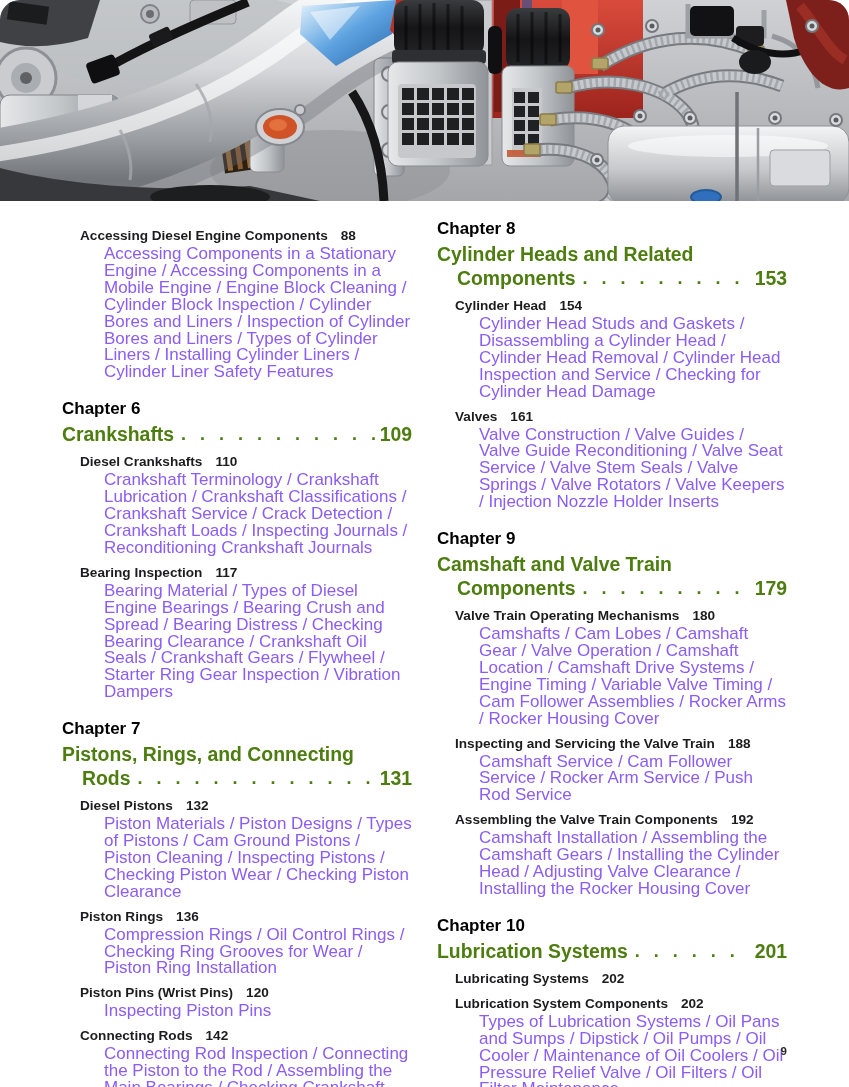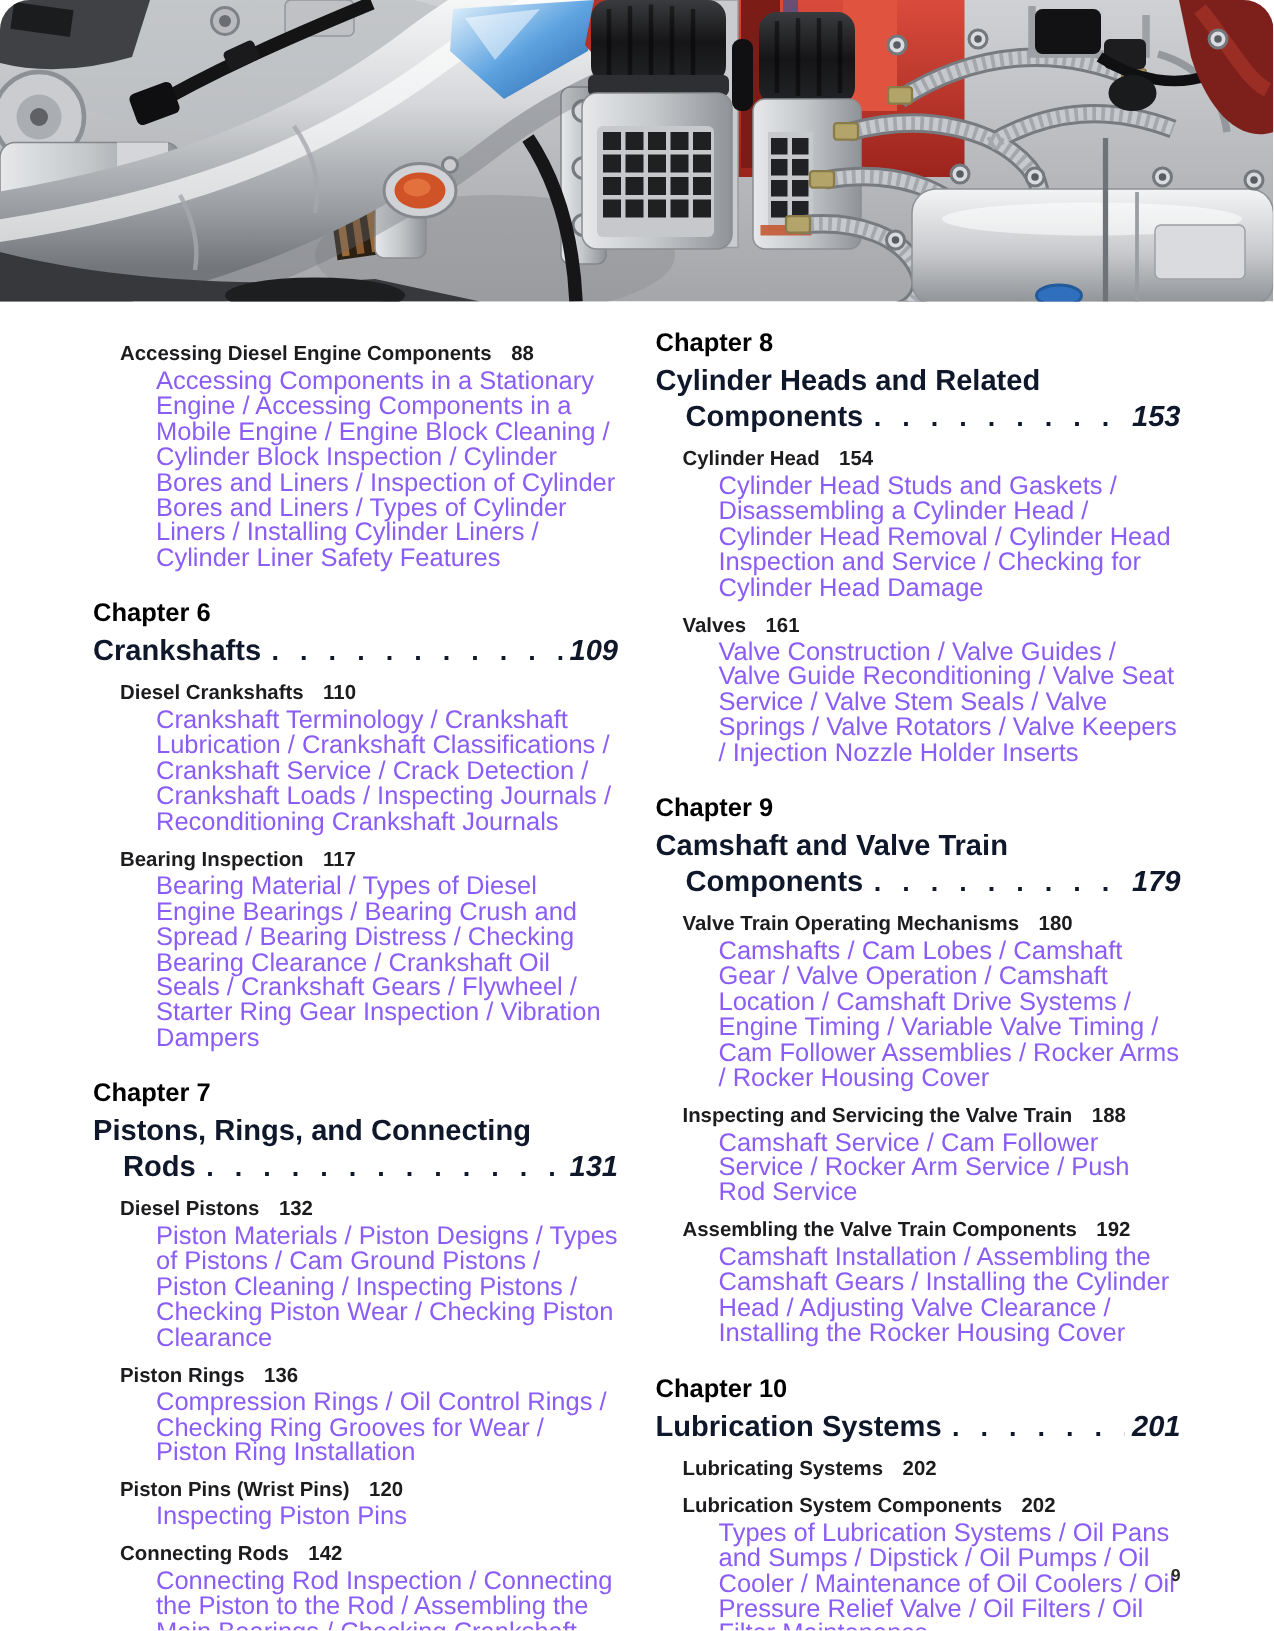"Cylinder Heads and Related" .chapter-title { color: #0f172a -> #4d7c0f }
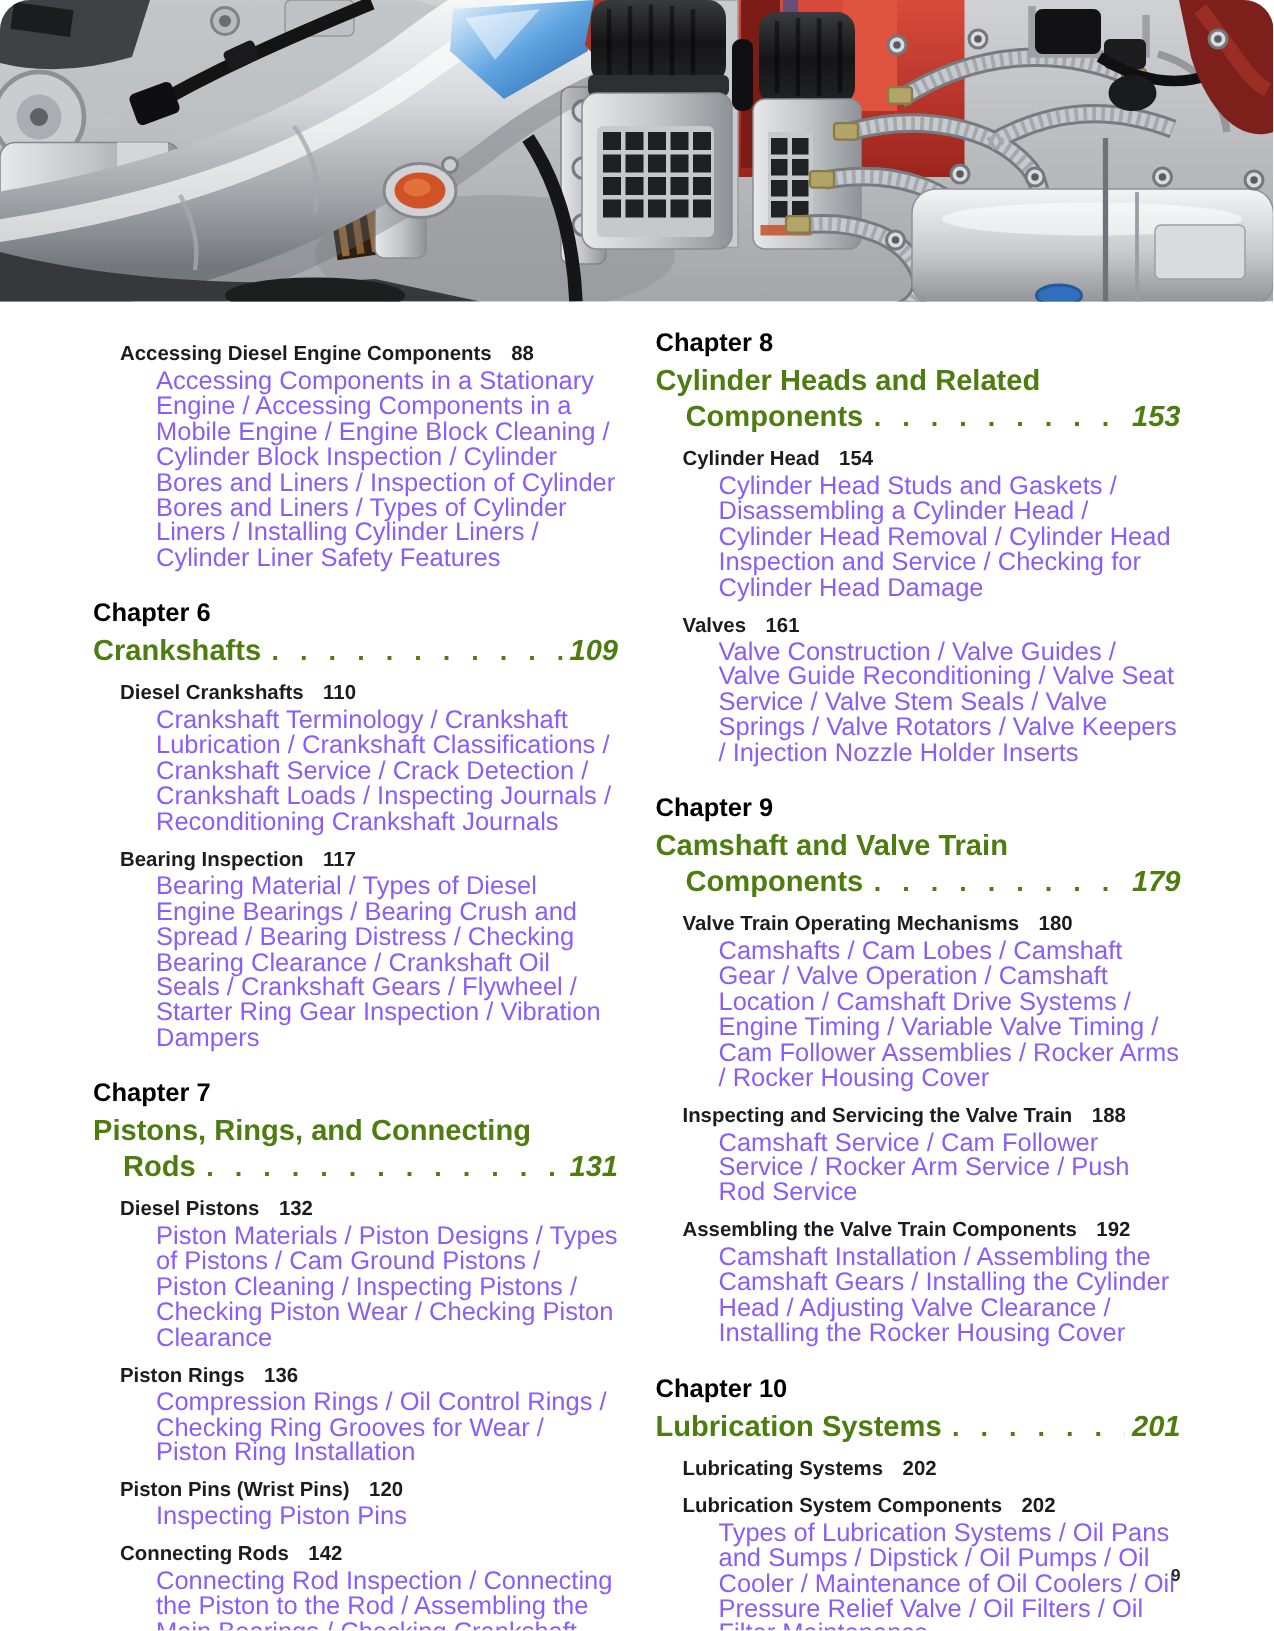"153" .ct-page { font-style: italic -> none }
